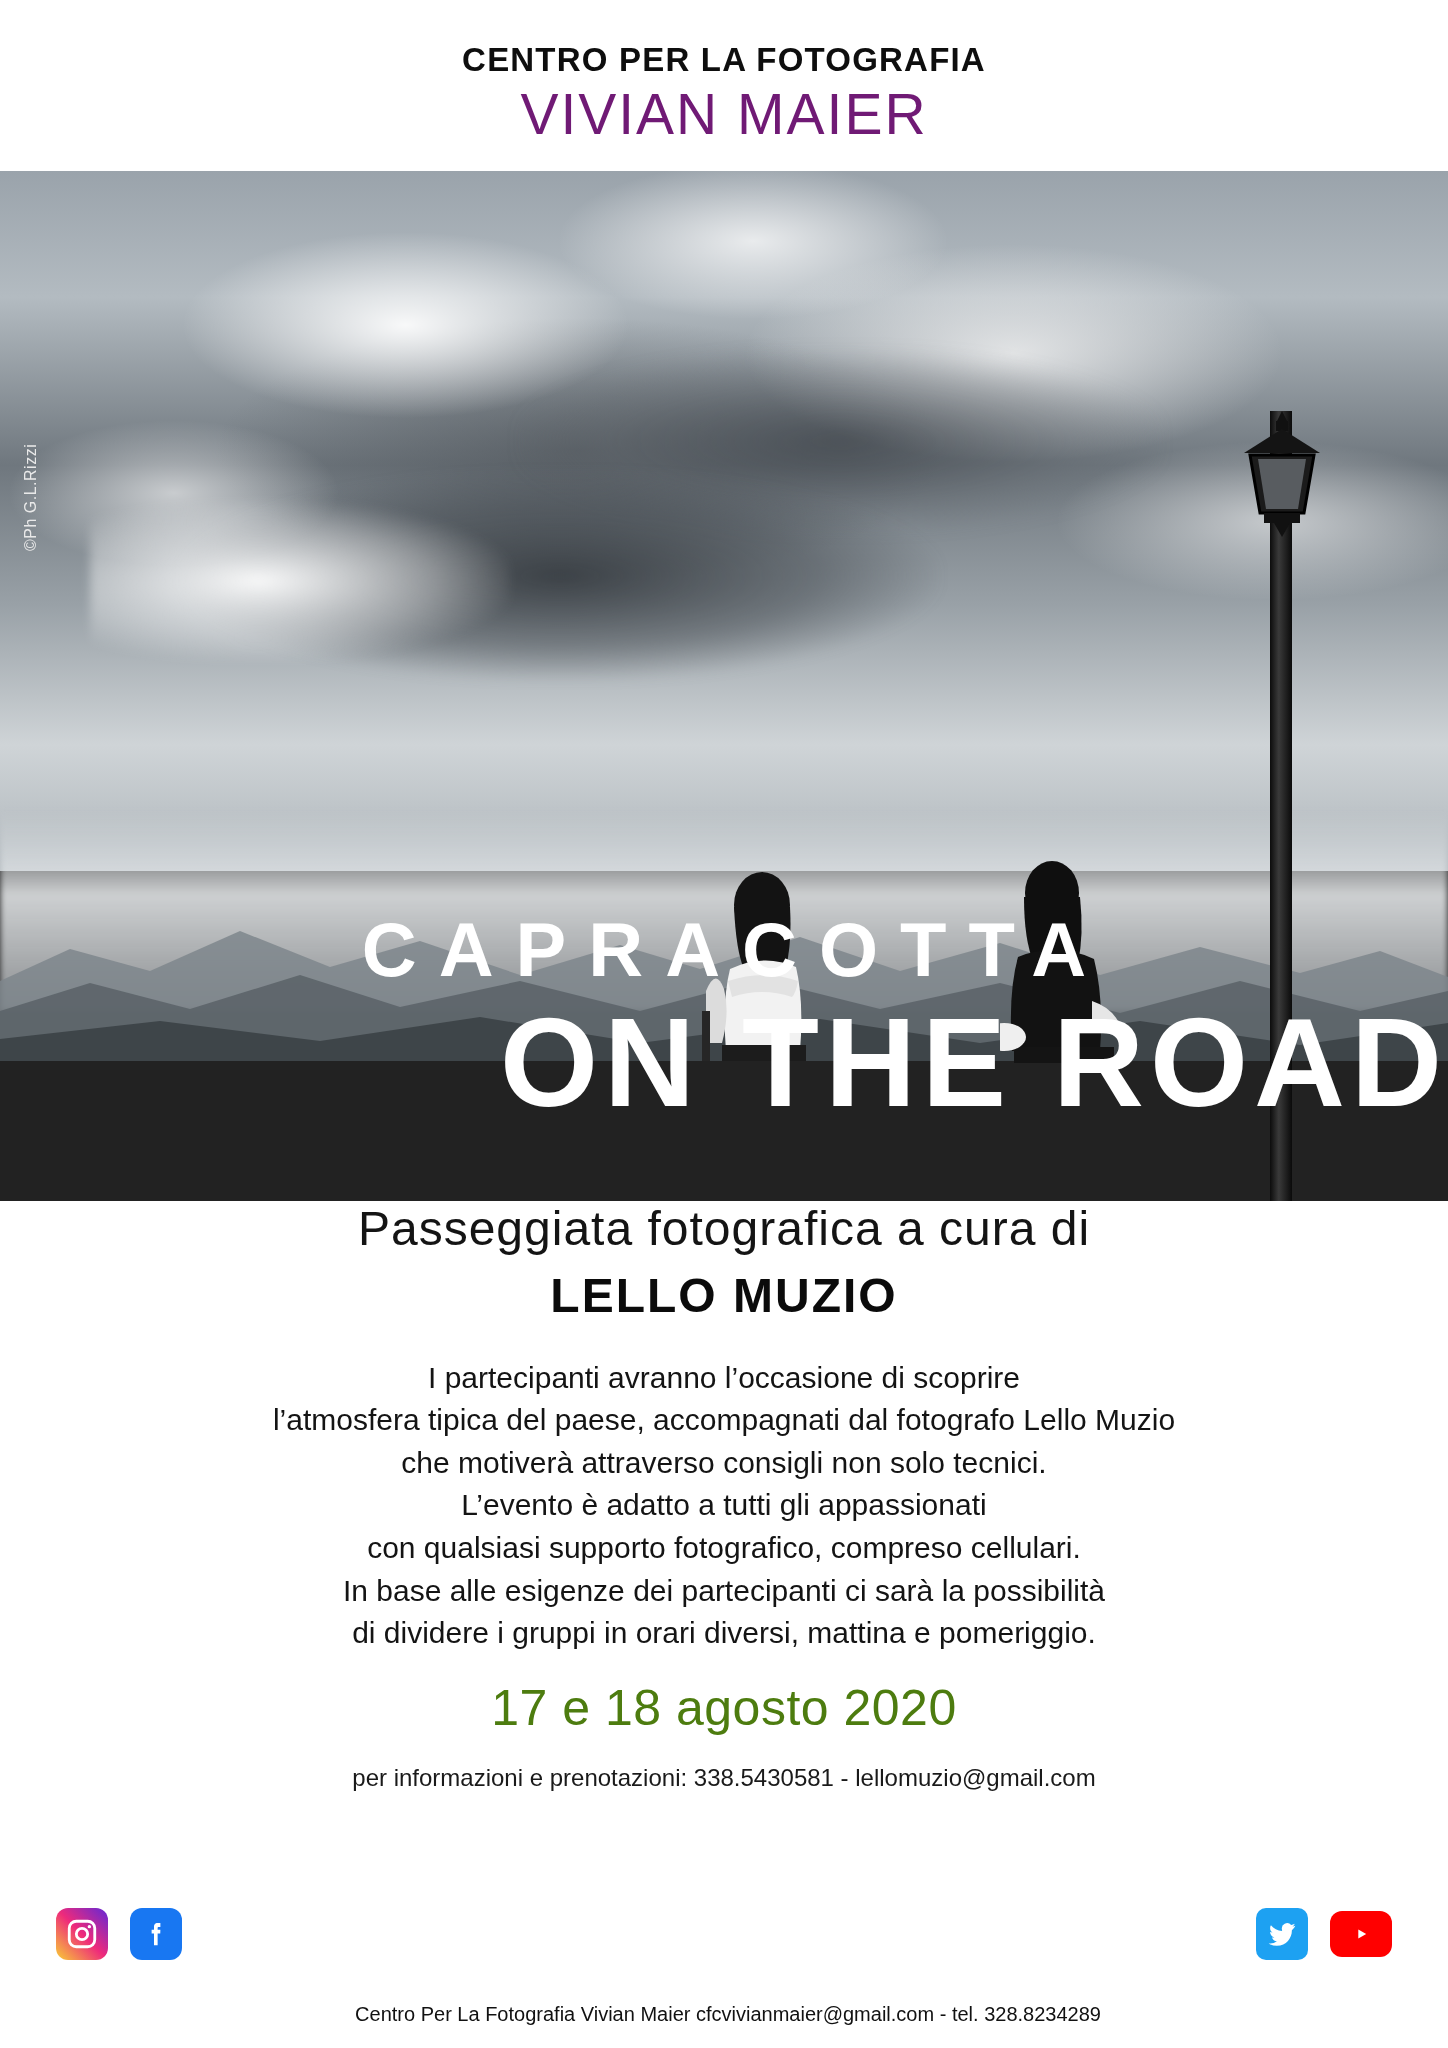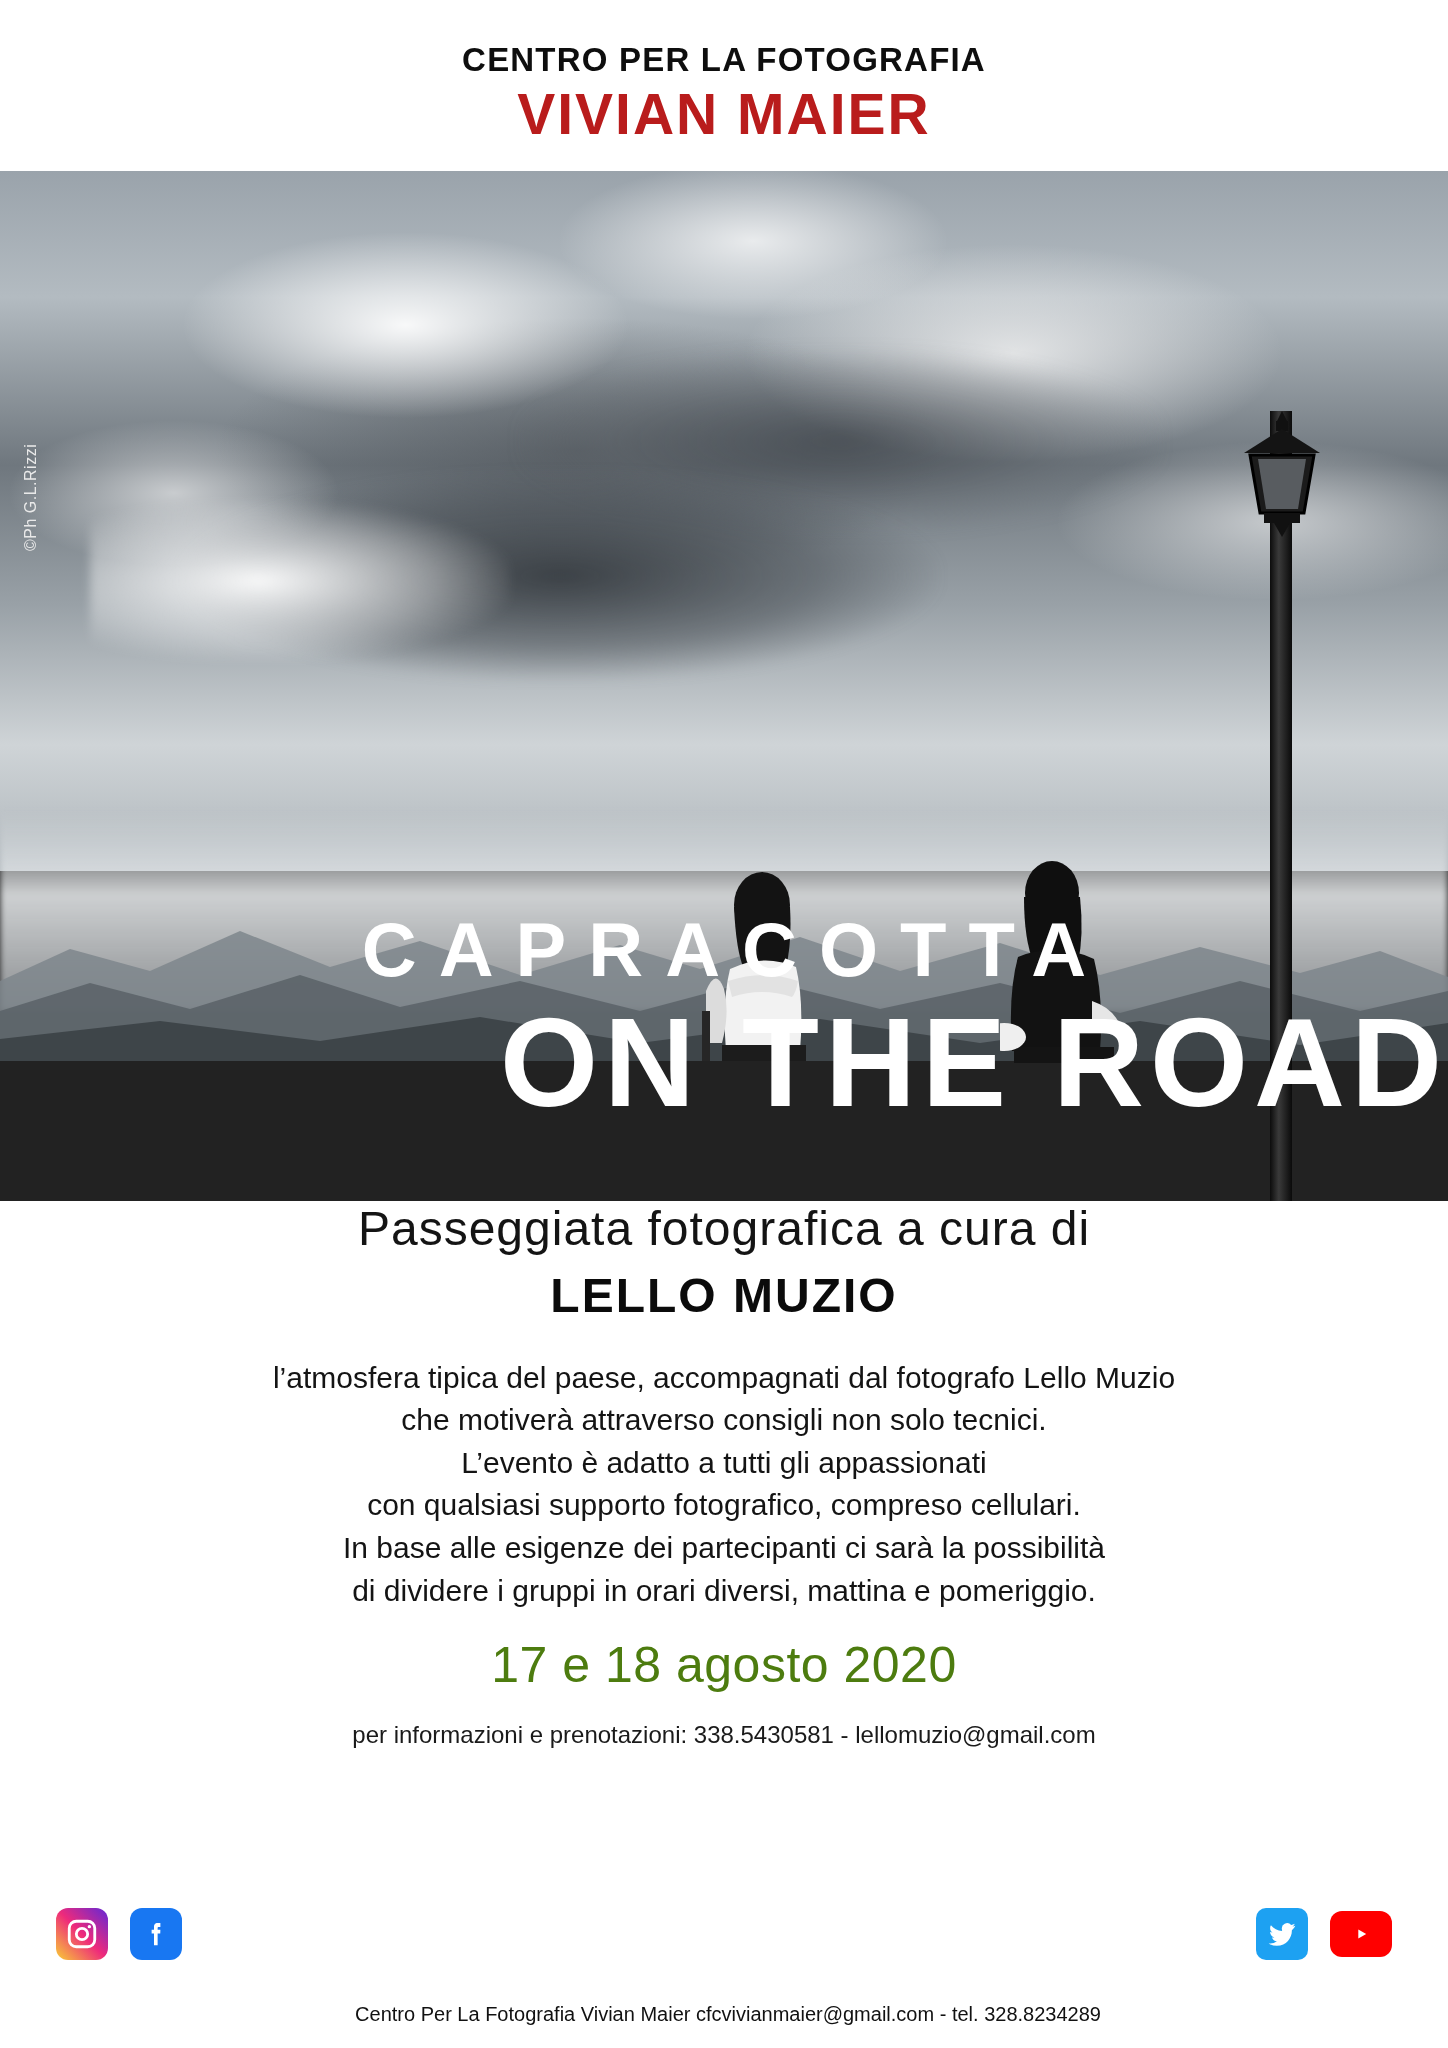"VIVIAN MAIER" .header-line2 { color: #b91c1c -> #701a75; font-weight: bold -> normal }
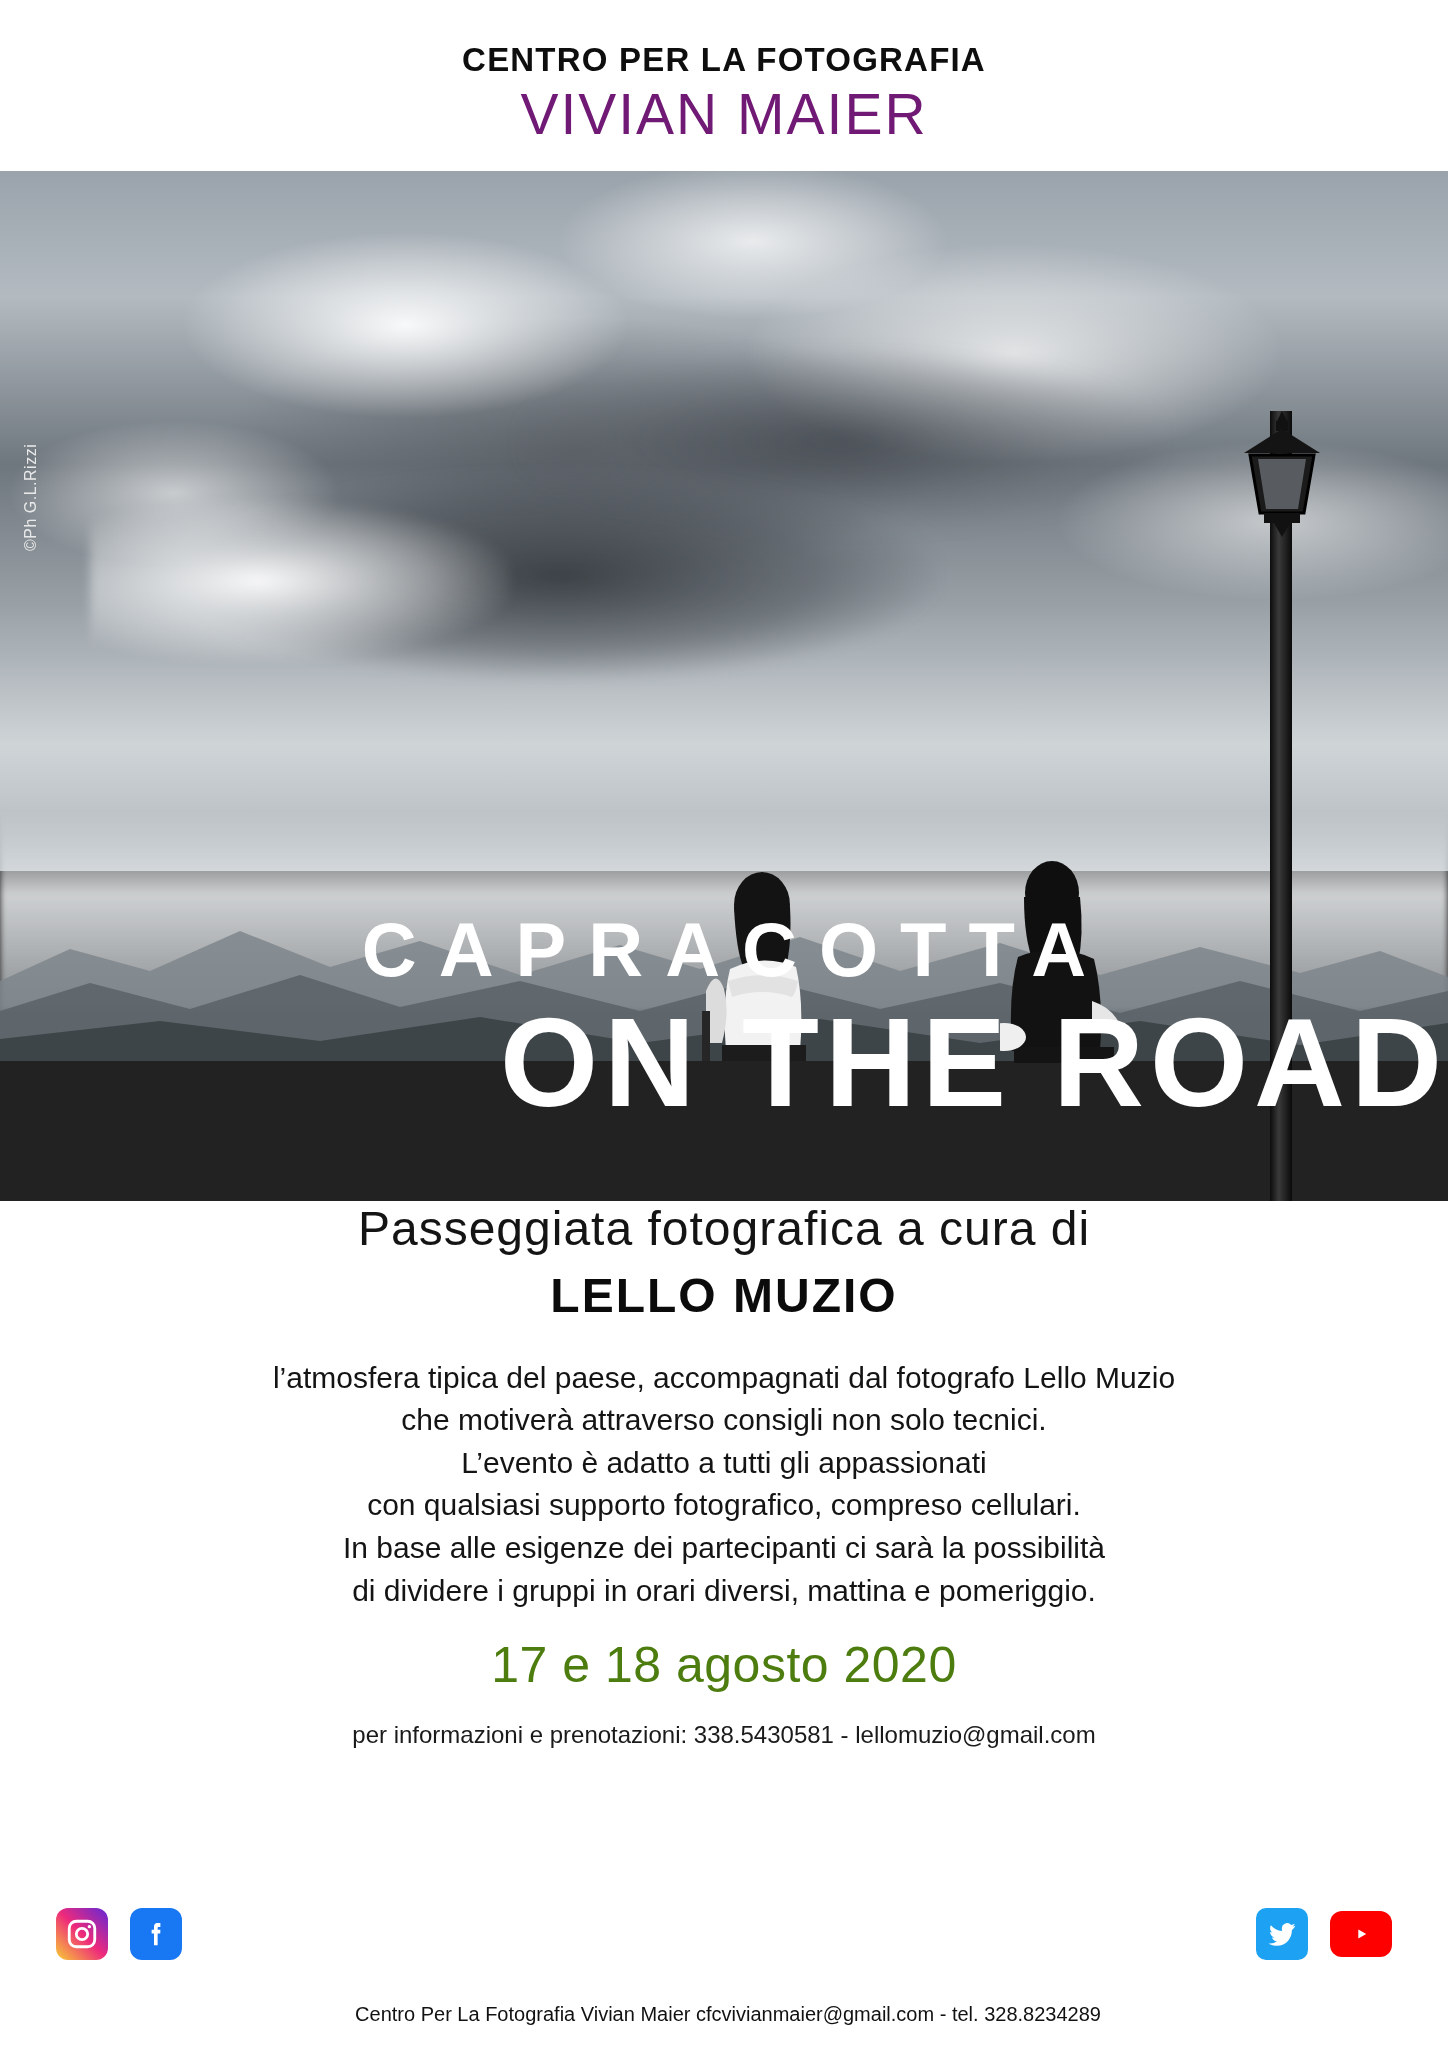"I partecipanti avranno l’occasione di" div { html: none -> <div>I partecipanti avranno l’occasione di scoprire</div> }
